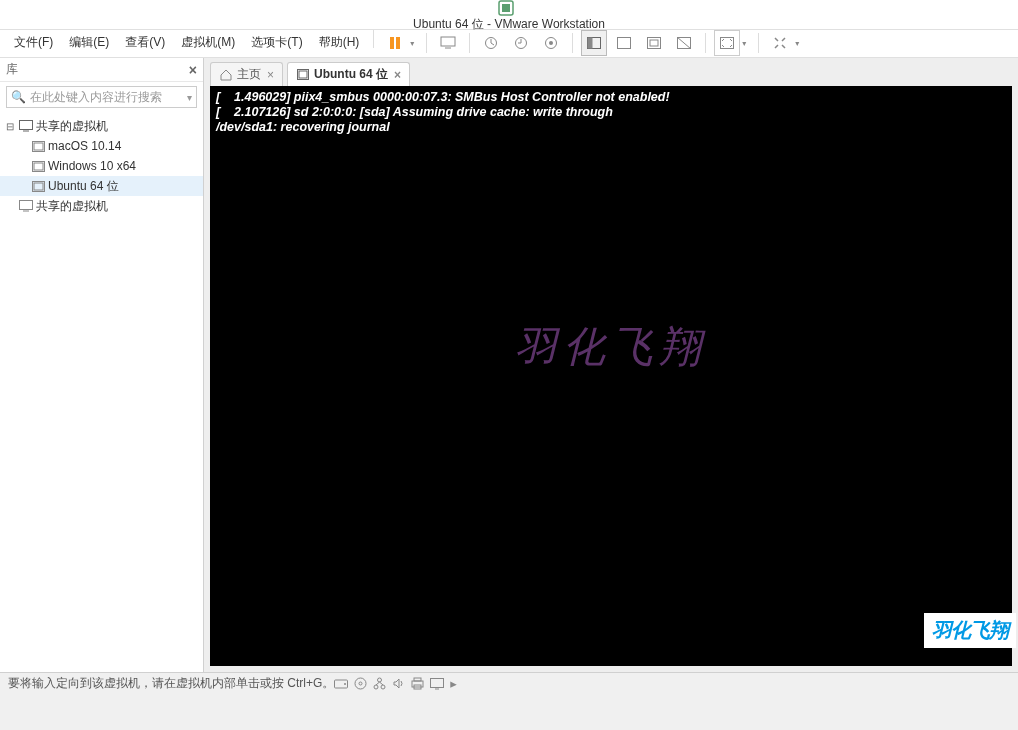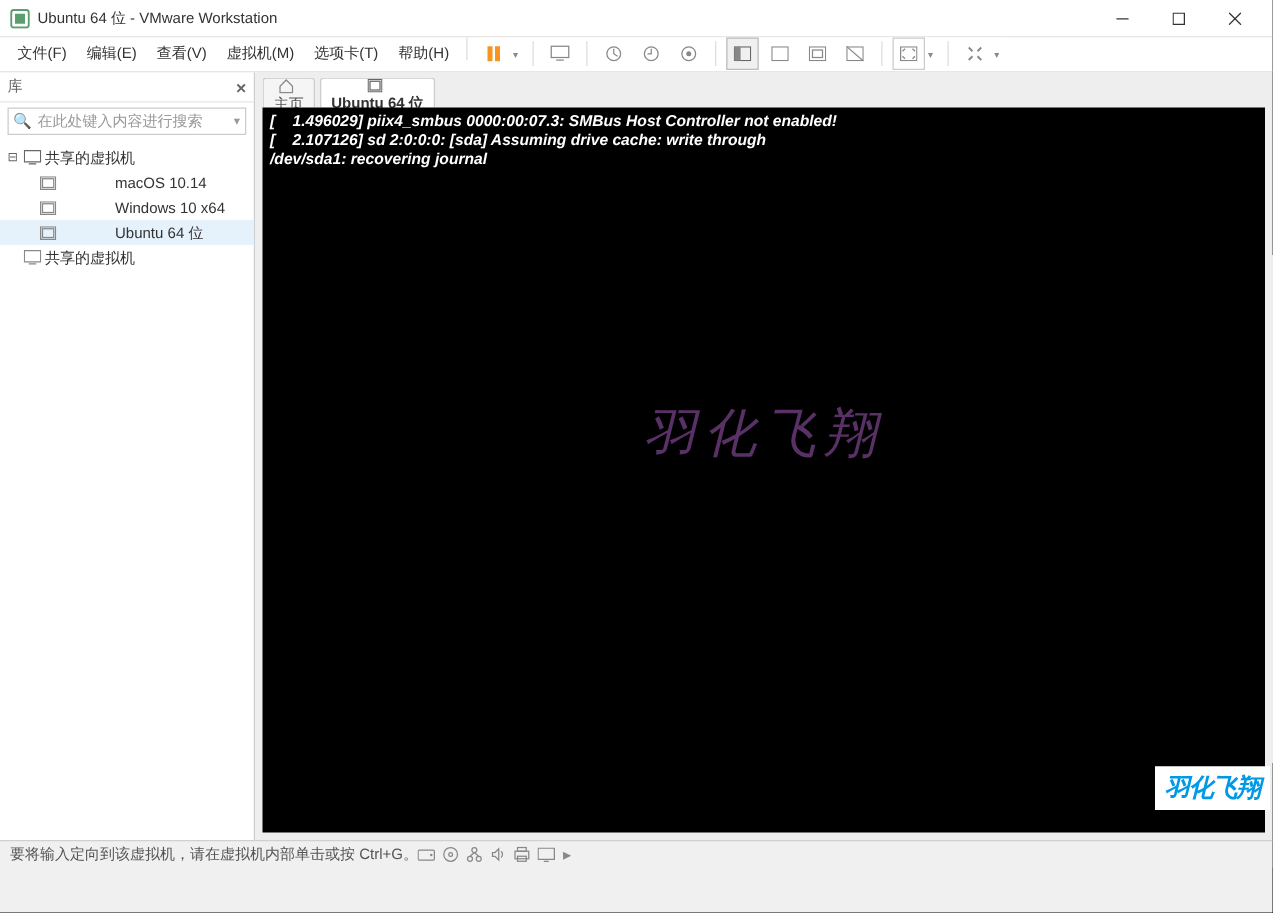"Ubuntu 64 位 - VMware" .titlebar { flex-direction: none -> column }
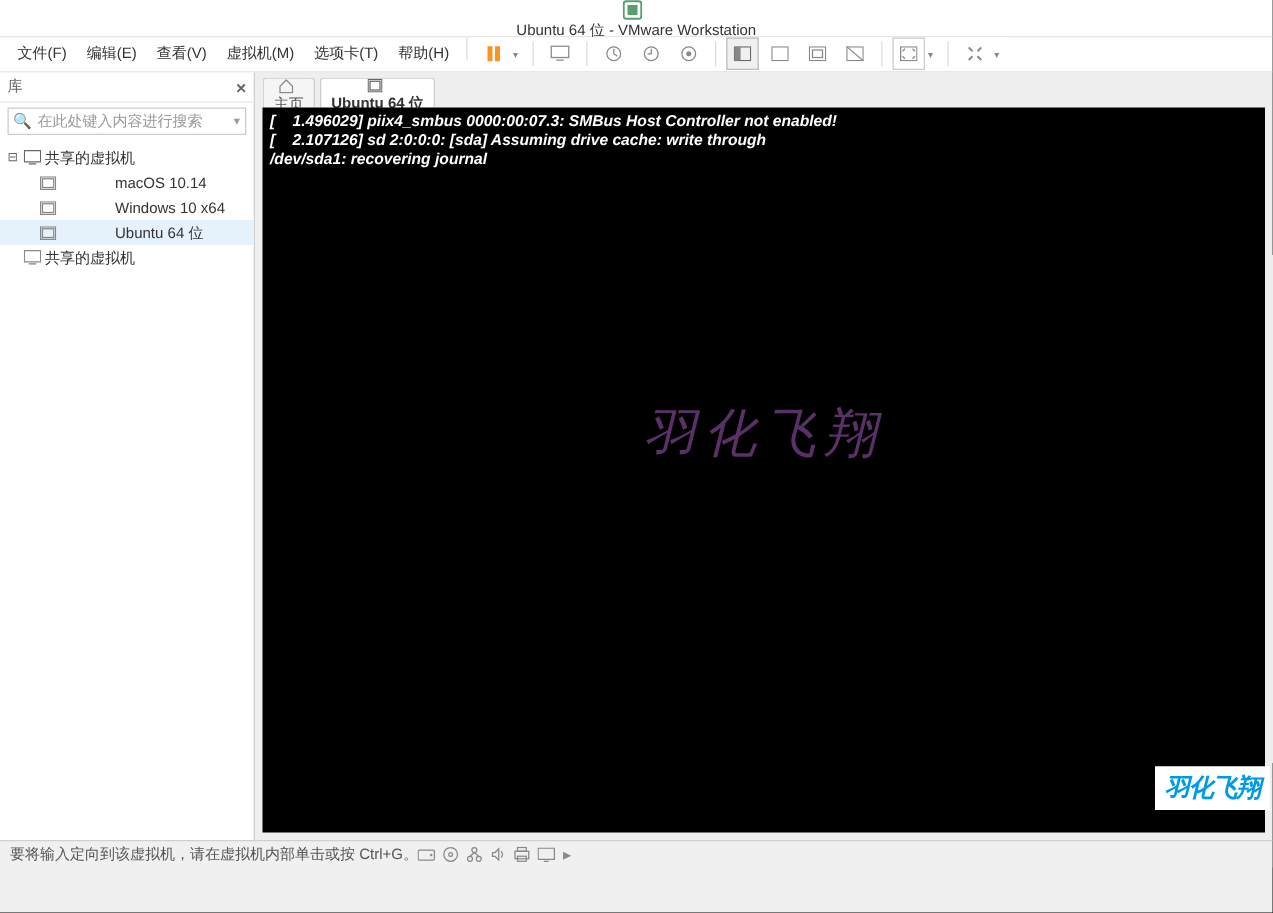"主页" .tab { flex-direction: column -> none }
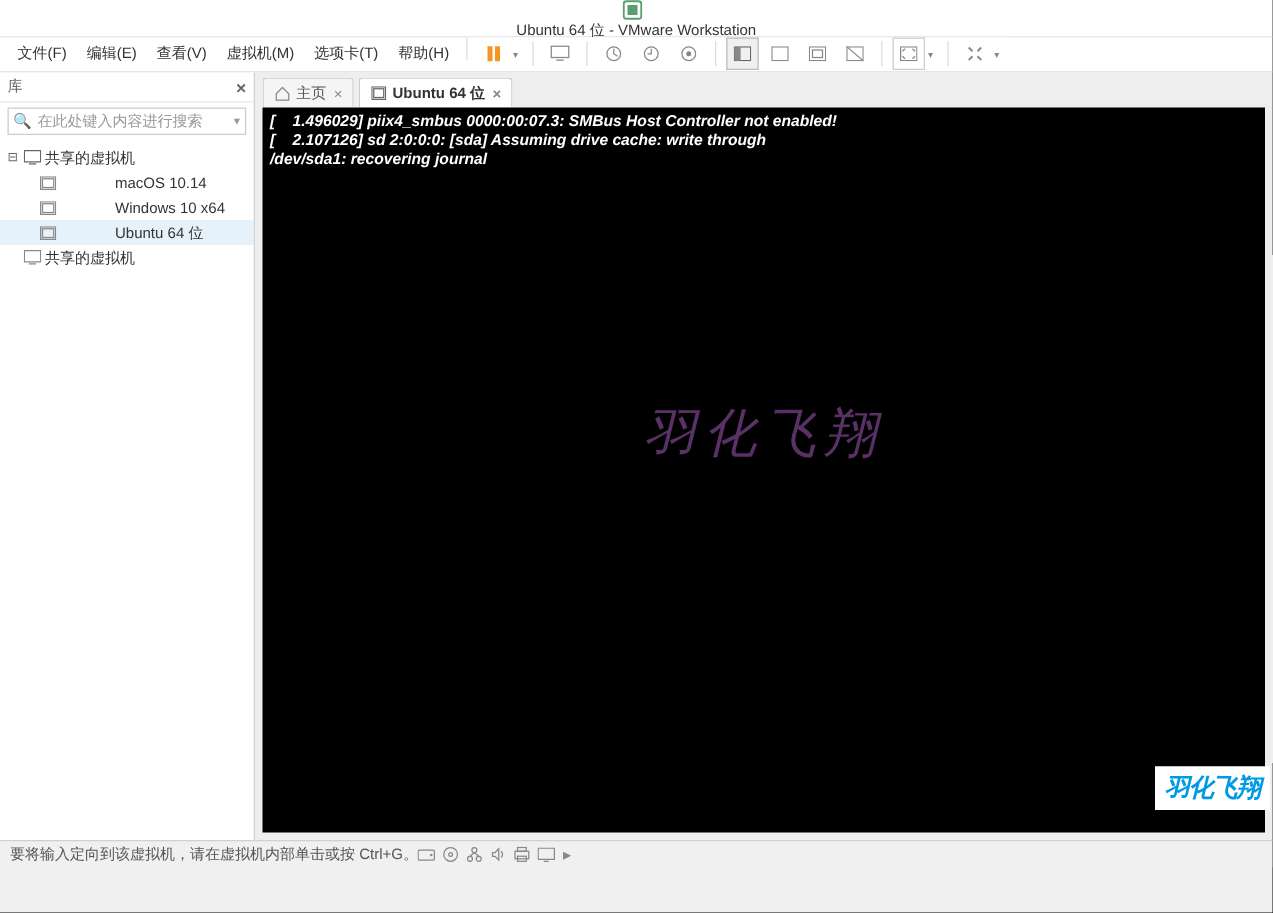"macOS 10.14" .tree-child { gap: 44px -> none }
